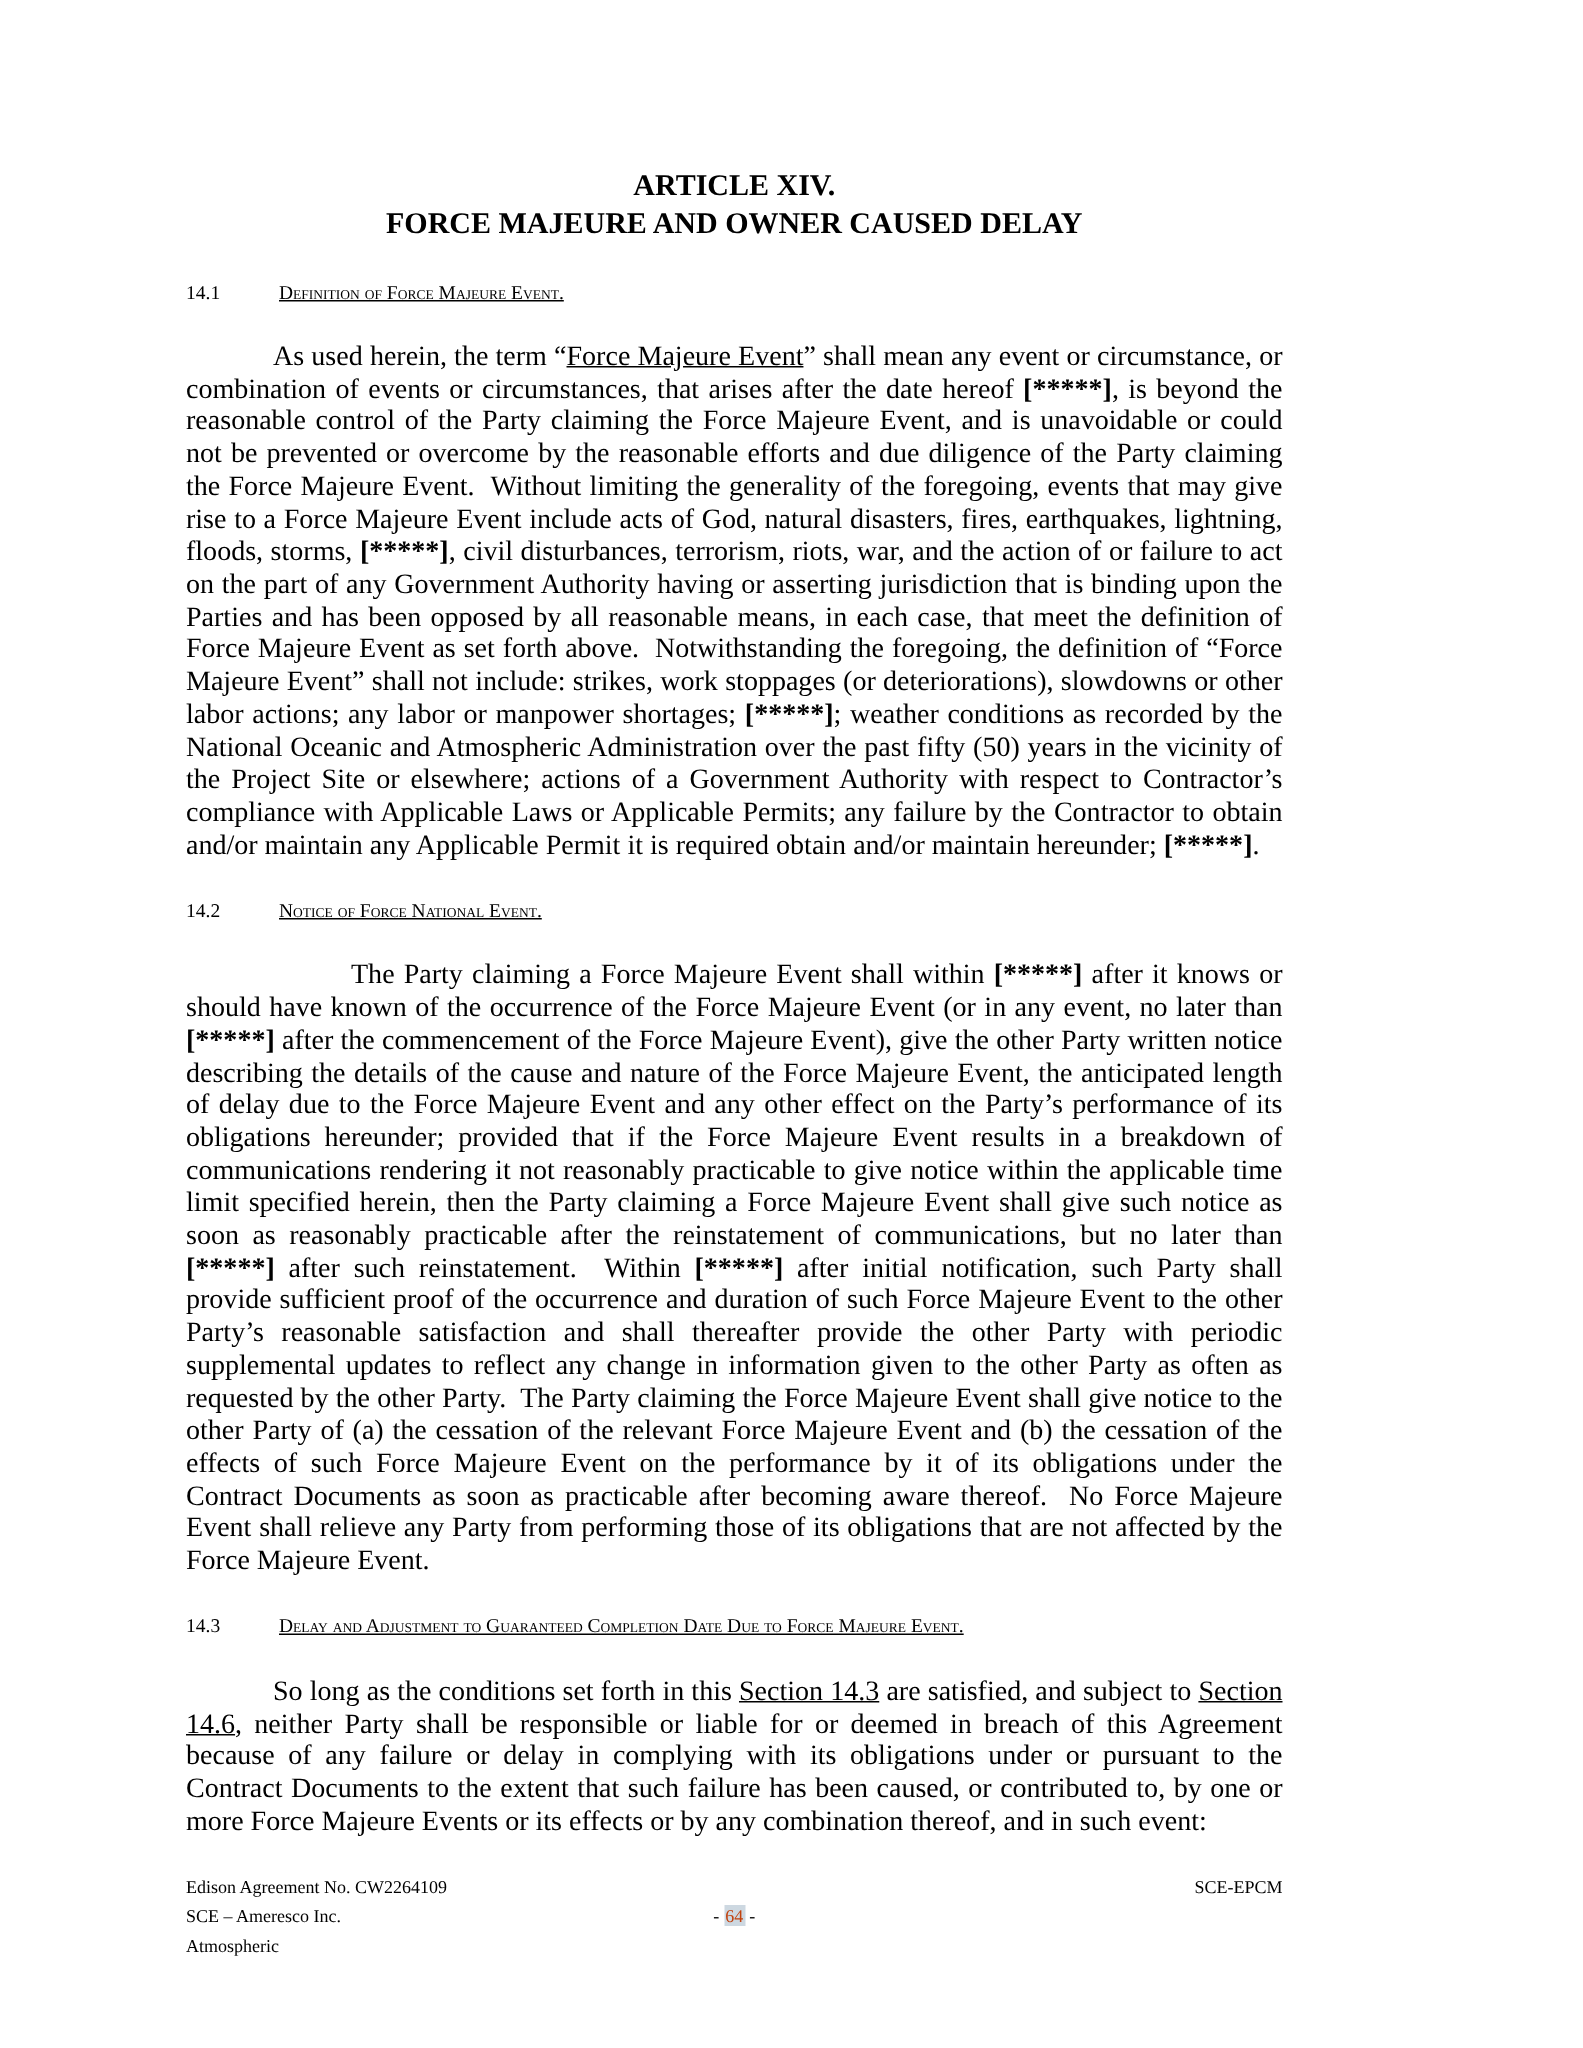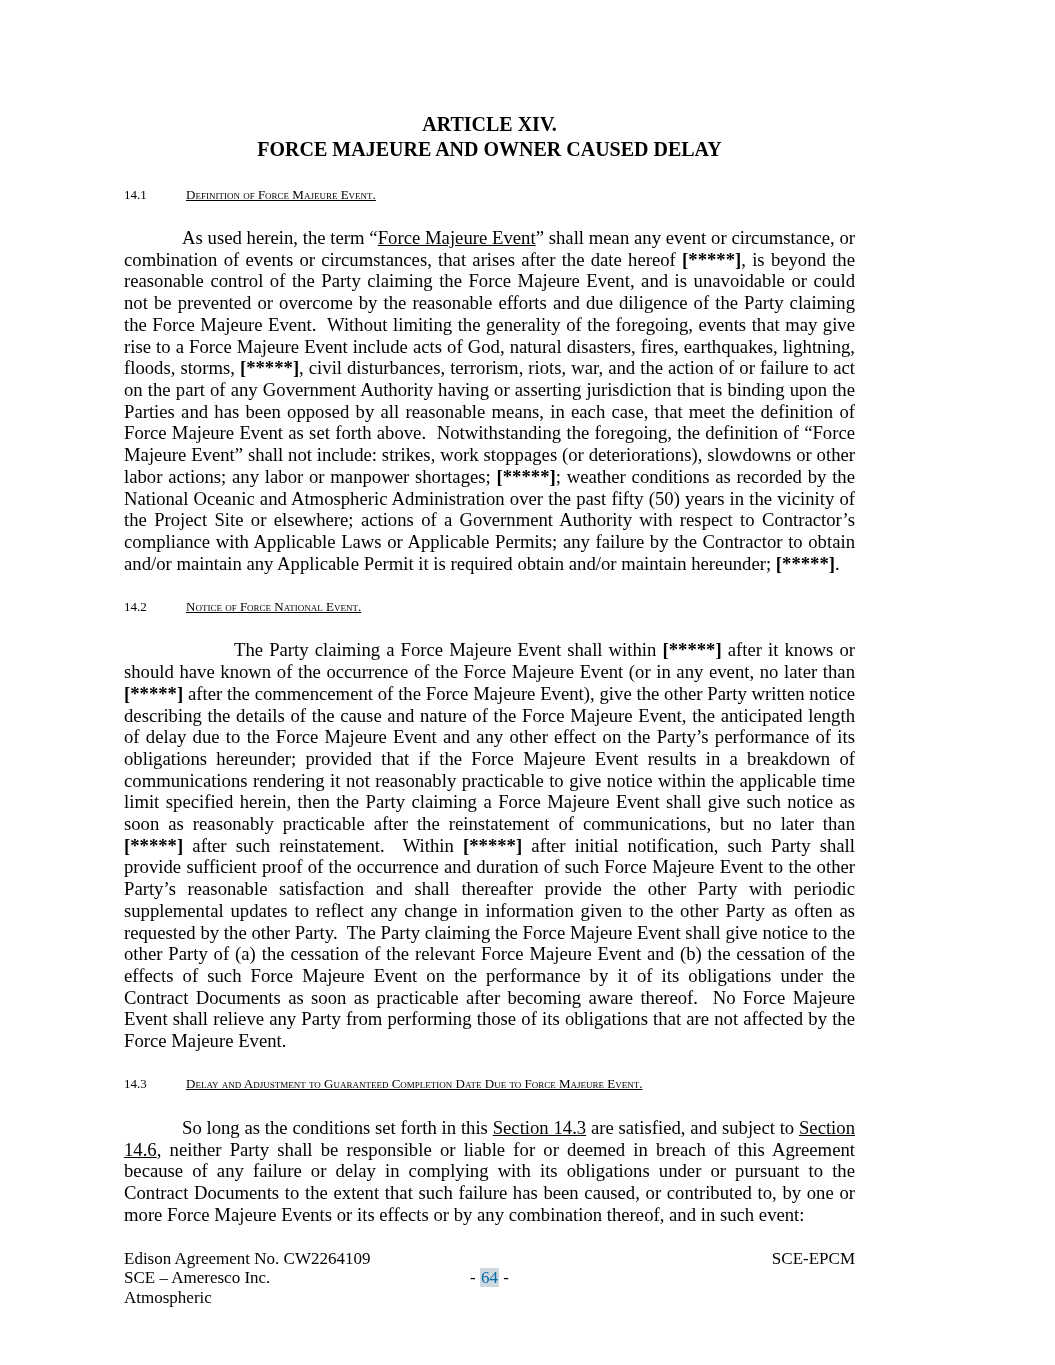"Edison Agreement No. CW2264109" .footer { font-size: 17px -> 12px }
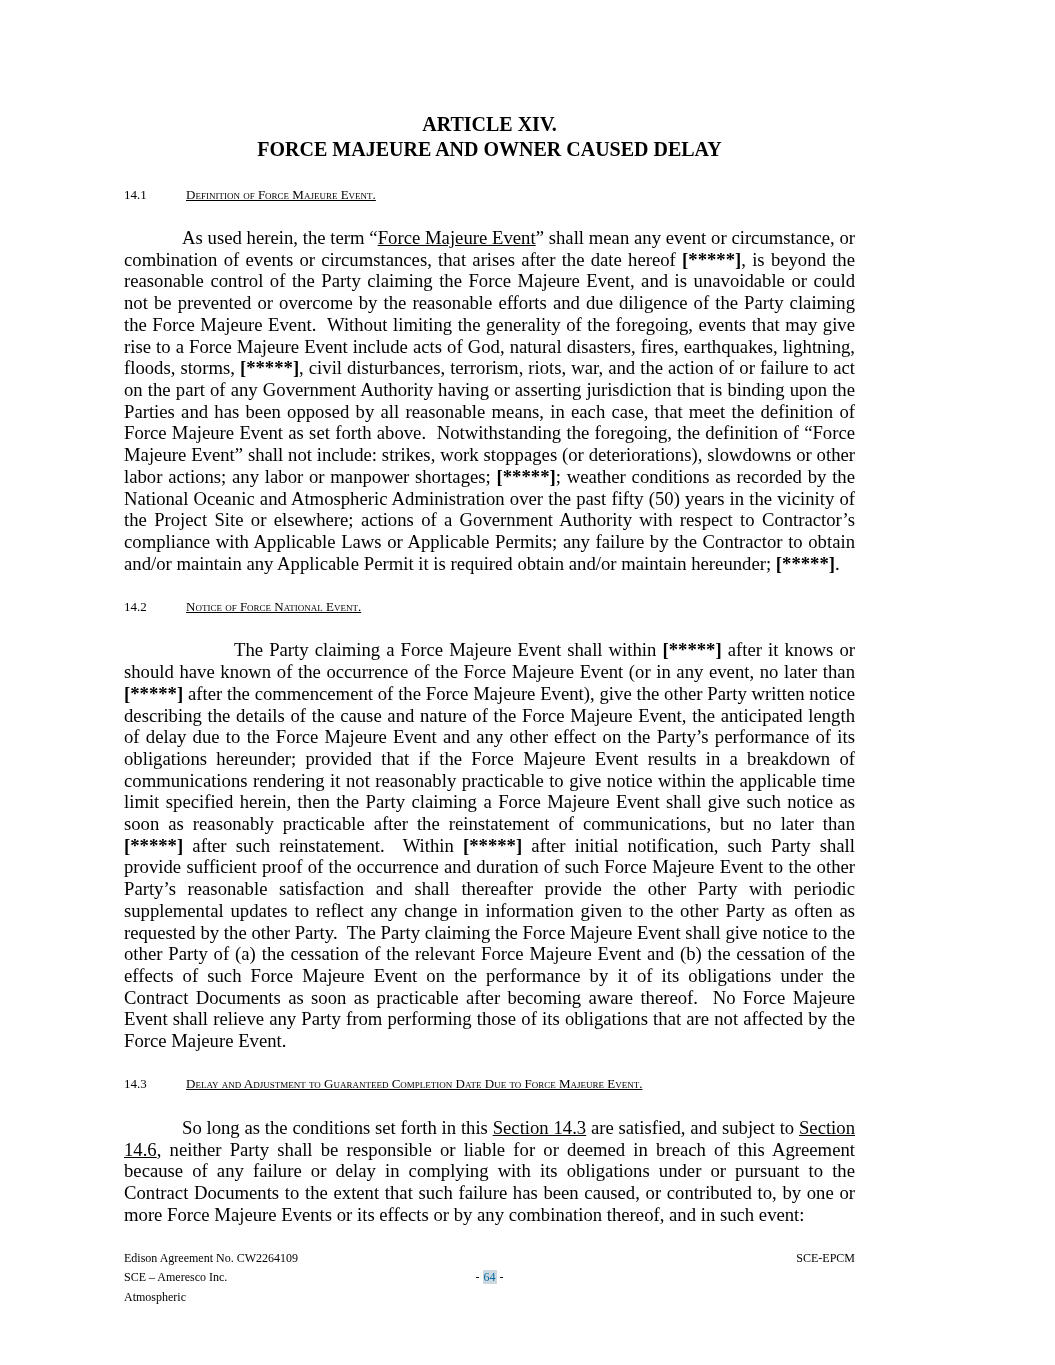"64" .page-field { color: #0369a1 -> #c2410c }
